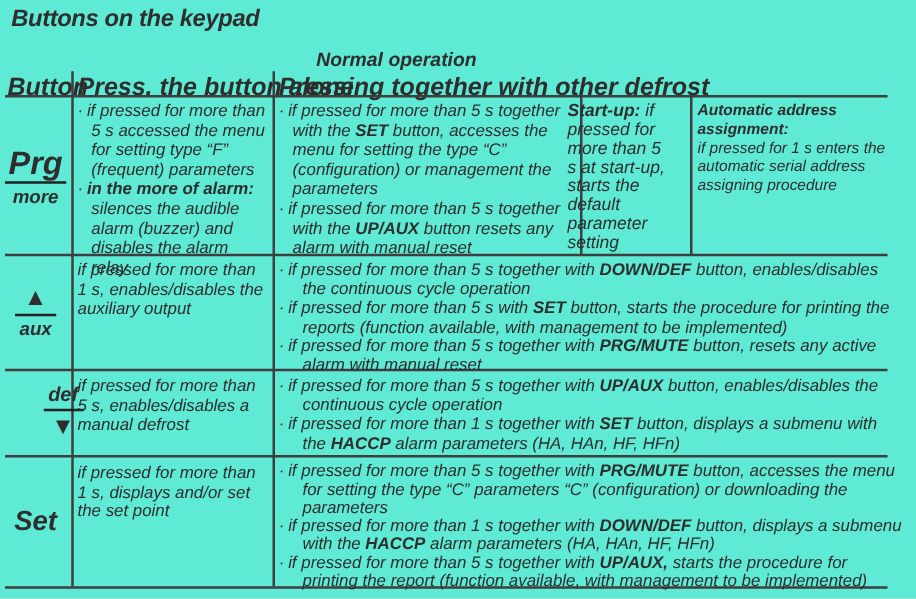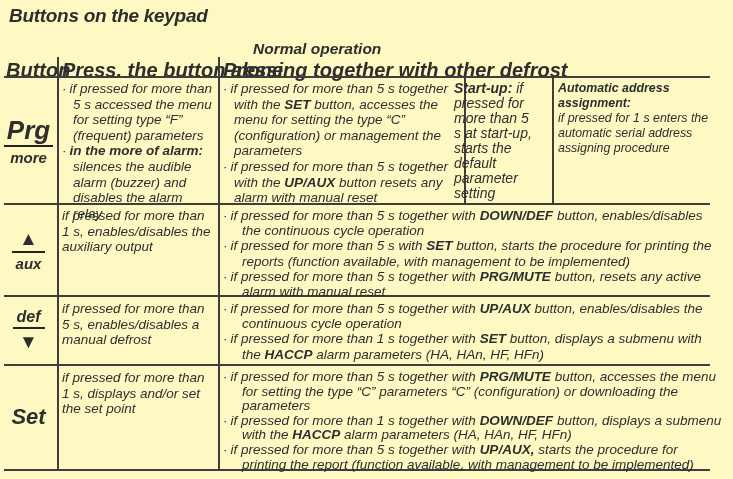"Buttons on the keypad" .page { background: #fef9c3 -> #5eead4 }
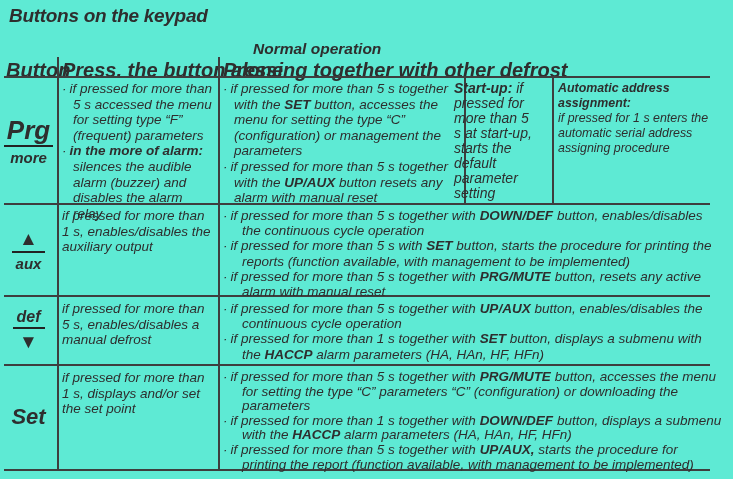"def" #bc-3 { padding-left: none -> 22px }
